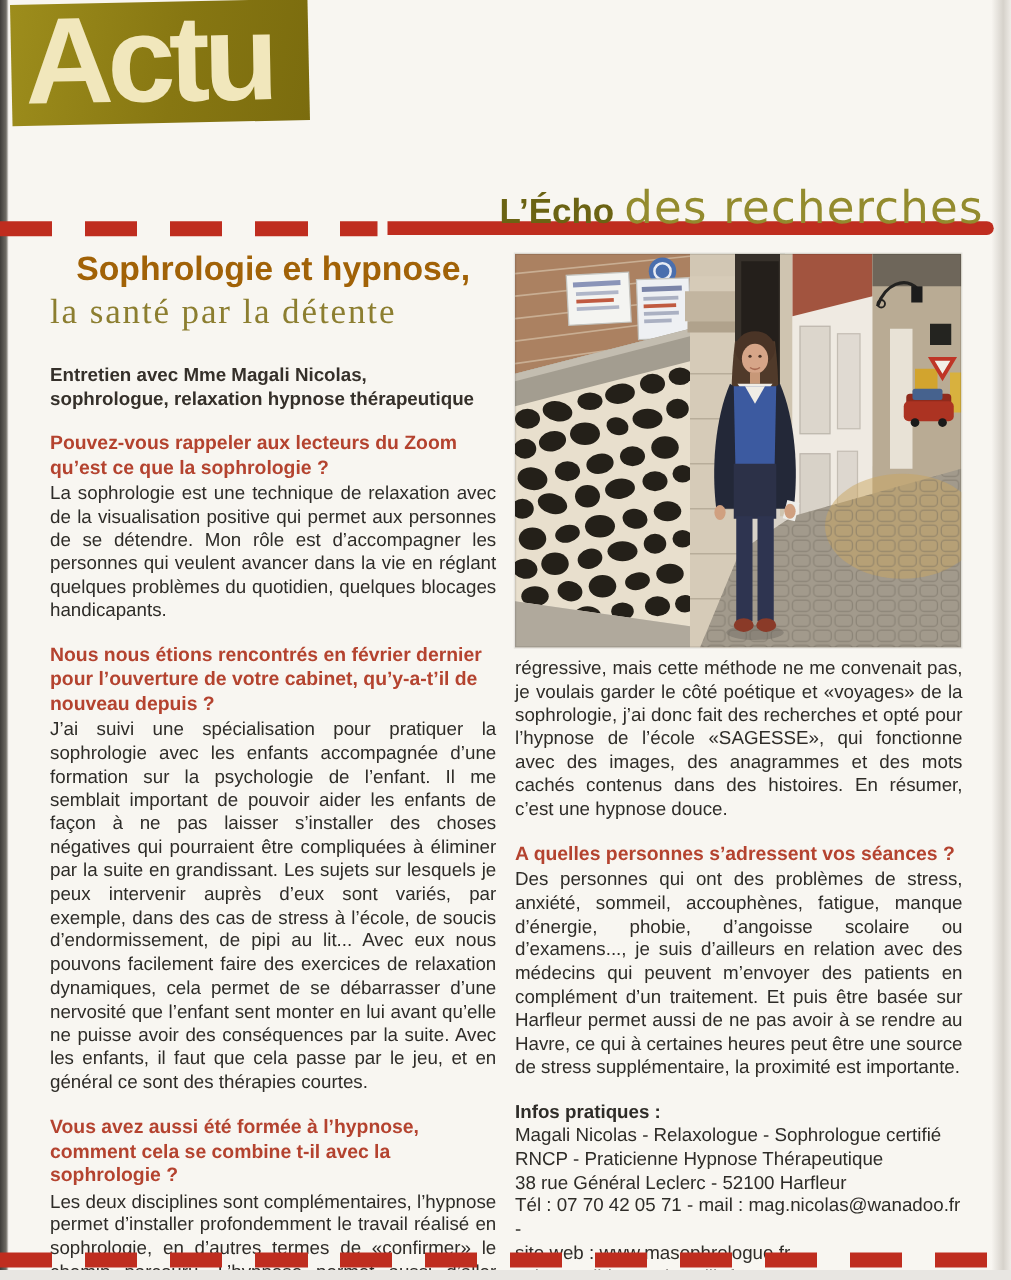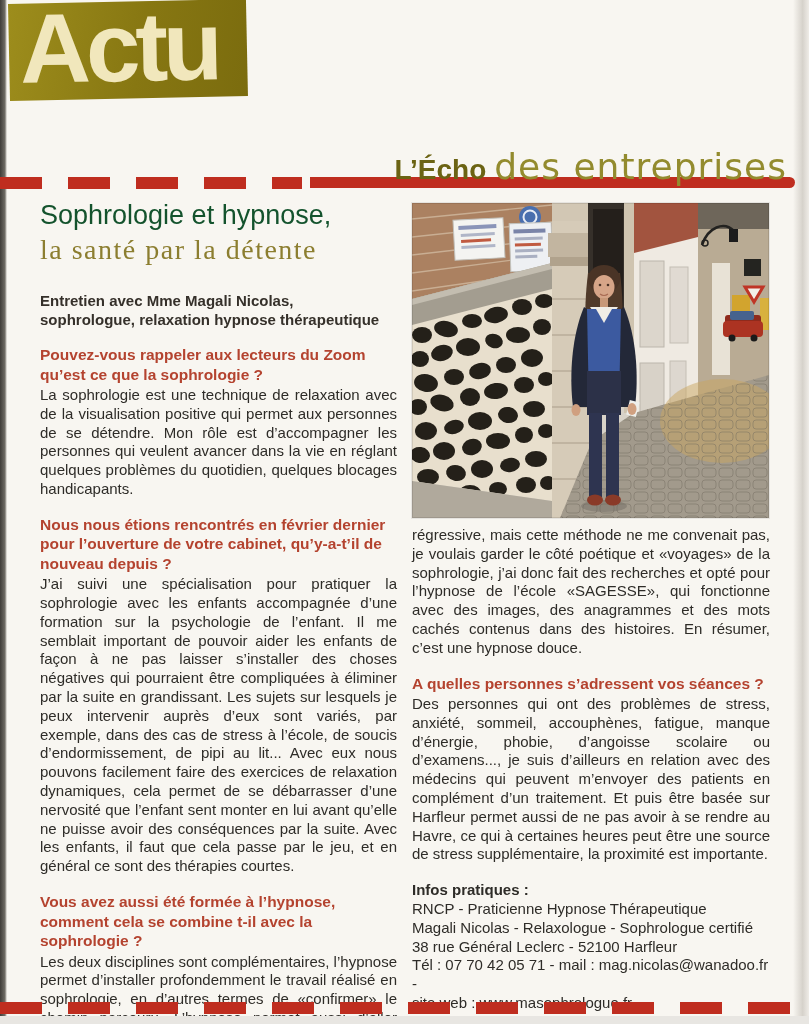"des entreprises" span.brand-light { text: entreprises -> recherches }
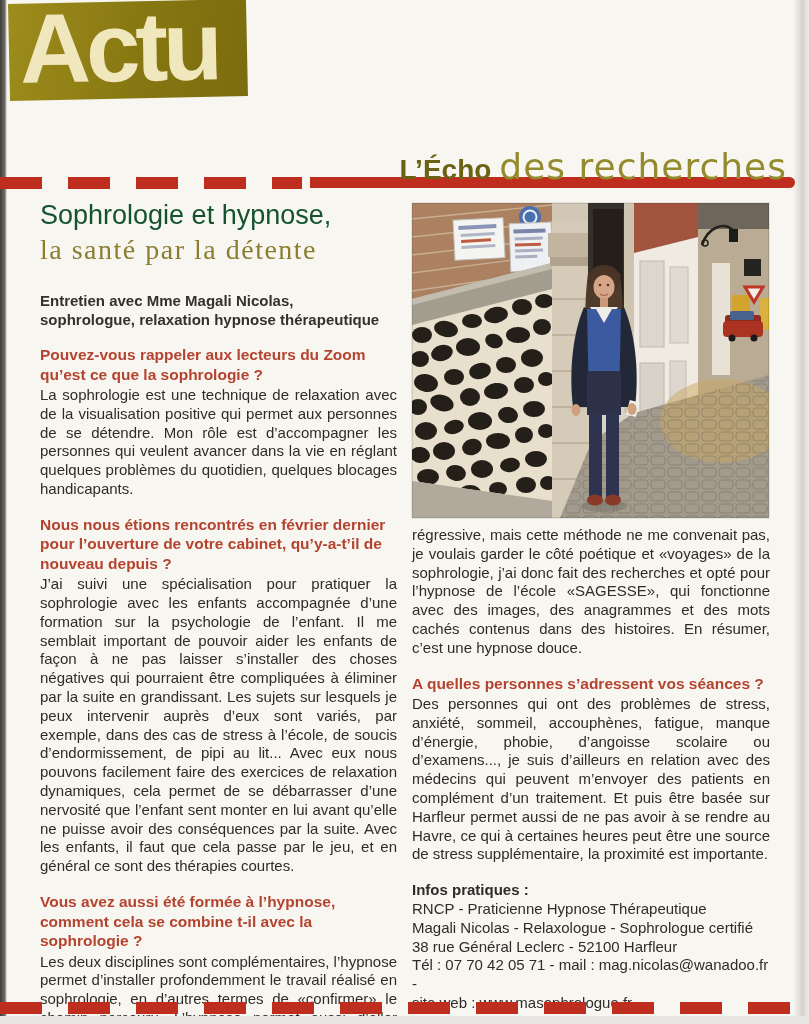"Sophrologie et hypnose," h1 { color: #14532d -> #a16207; font-weight: normal -> bold; text-align: none -> center }
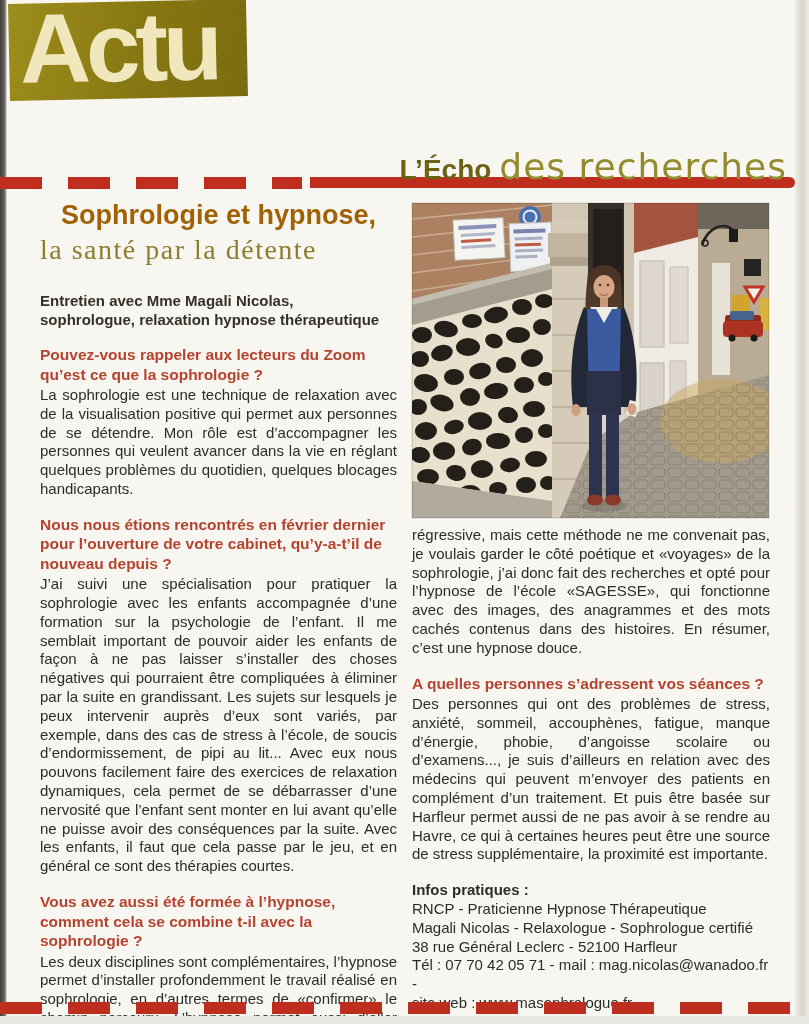"RNCP - Praticienne Hypnose Thérapeutique" p { order: before "Magali Nicolas - Relaxologue -" -> after "Magali Nicolas - Relaxologue -" }
